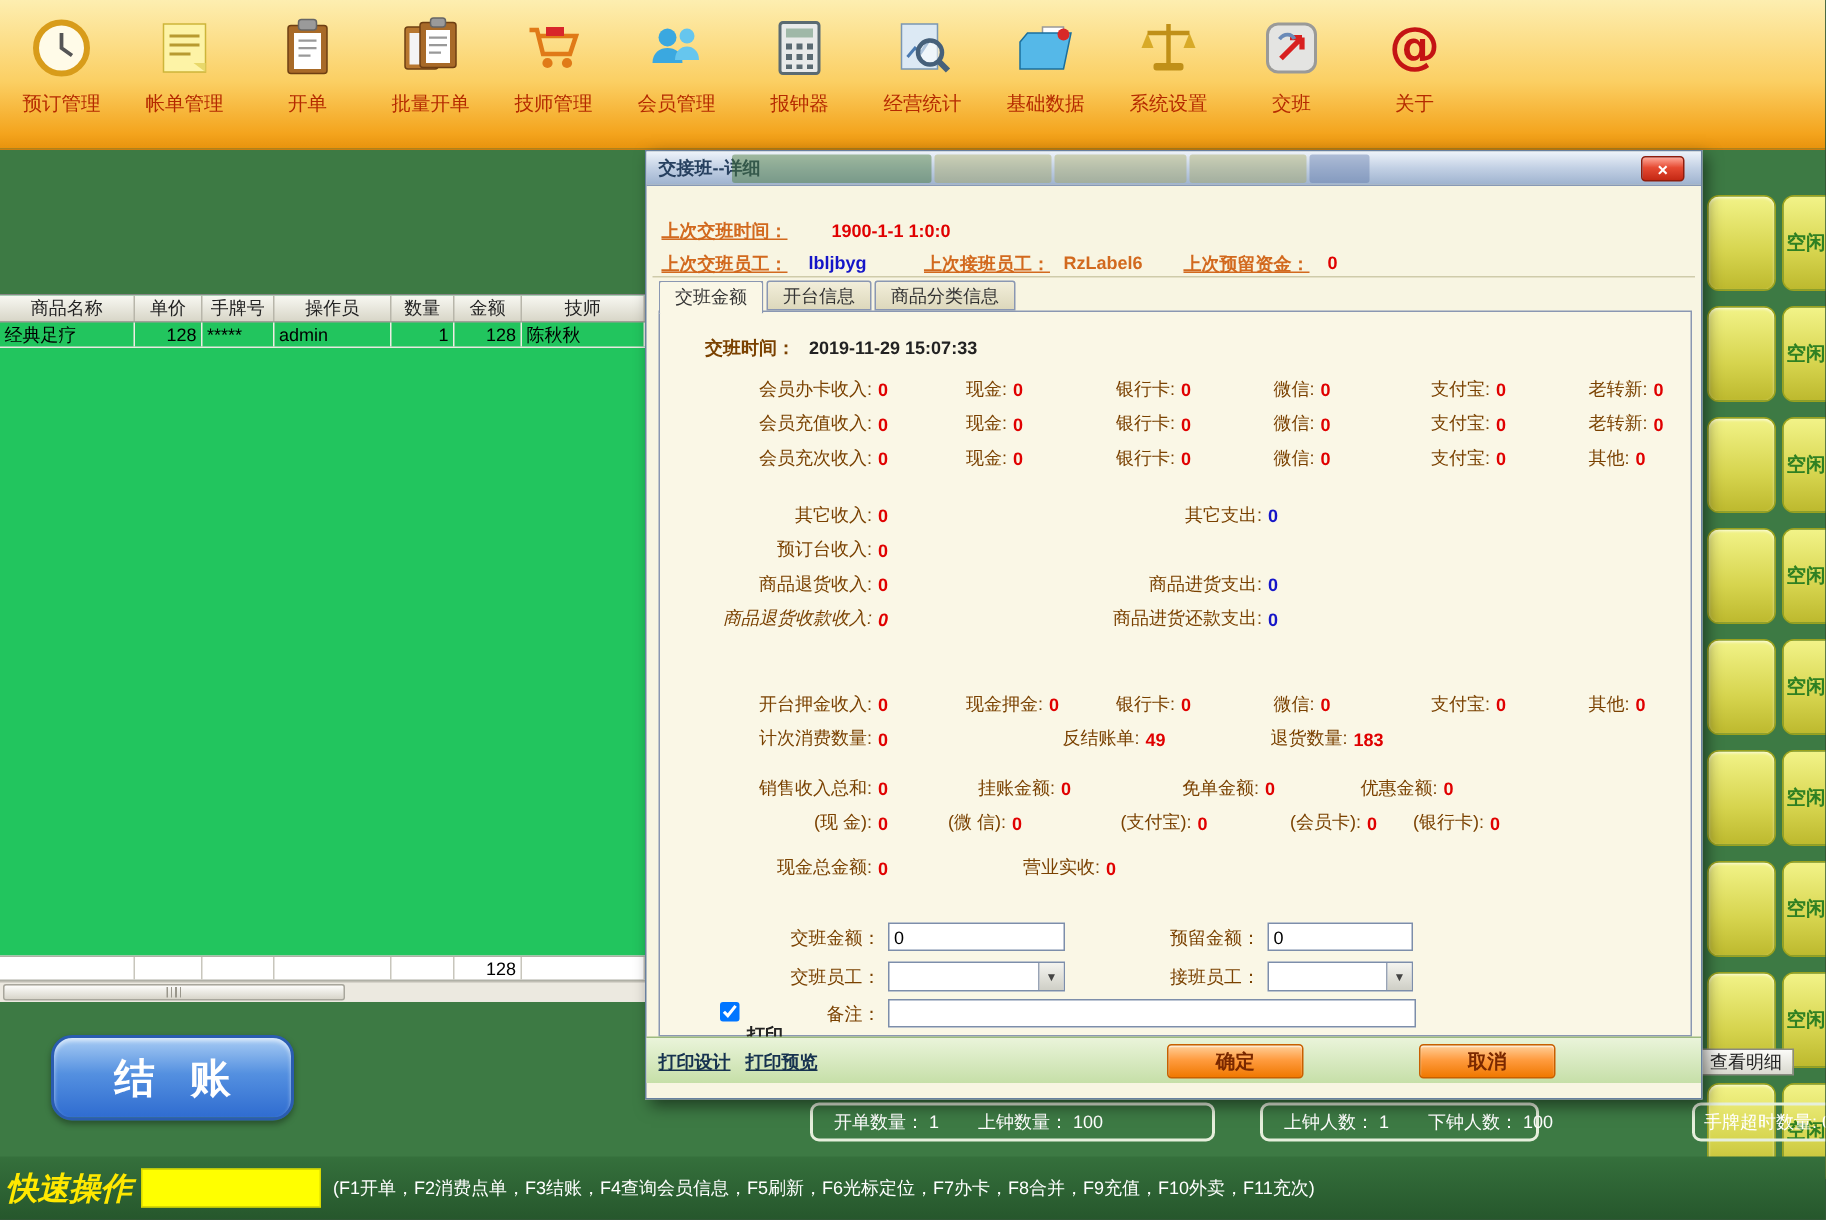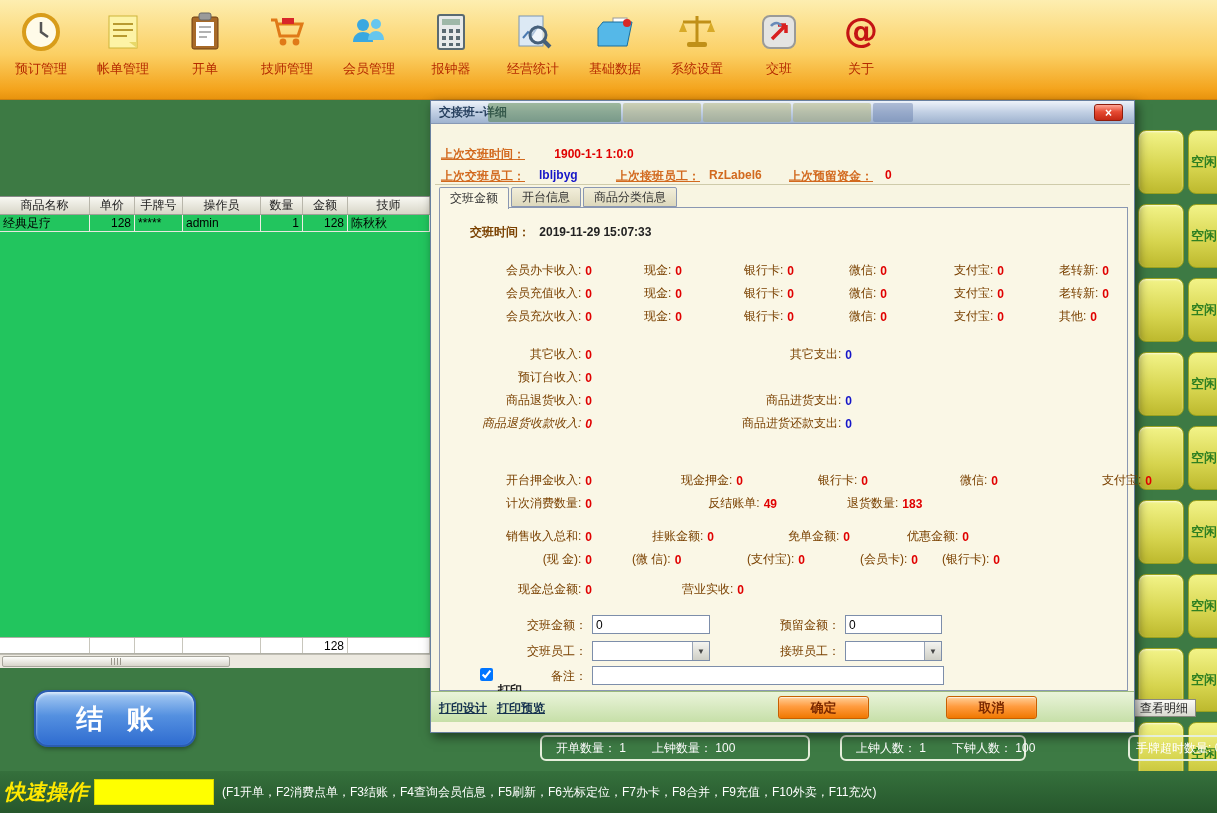"批量开单" div.tb-item { html: none -> <div> <span> <svg> <rect></rect> <rect></rect> <rect></rect> <rect></rect> <rect></rect> <path></path> </svg> </span> <span>批量开单</span> </div> }
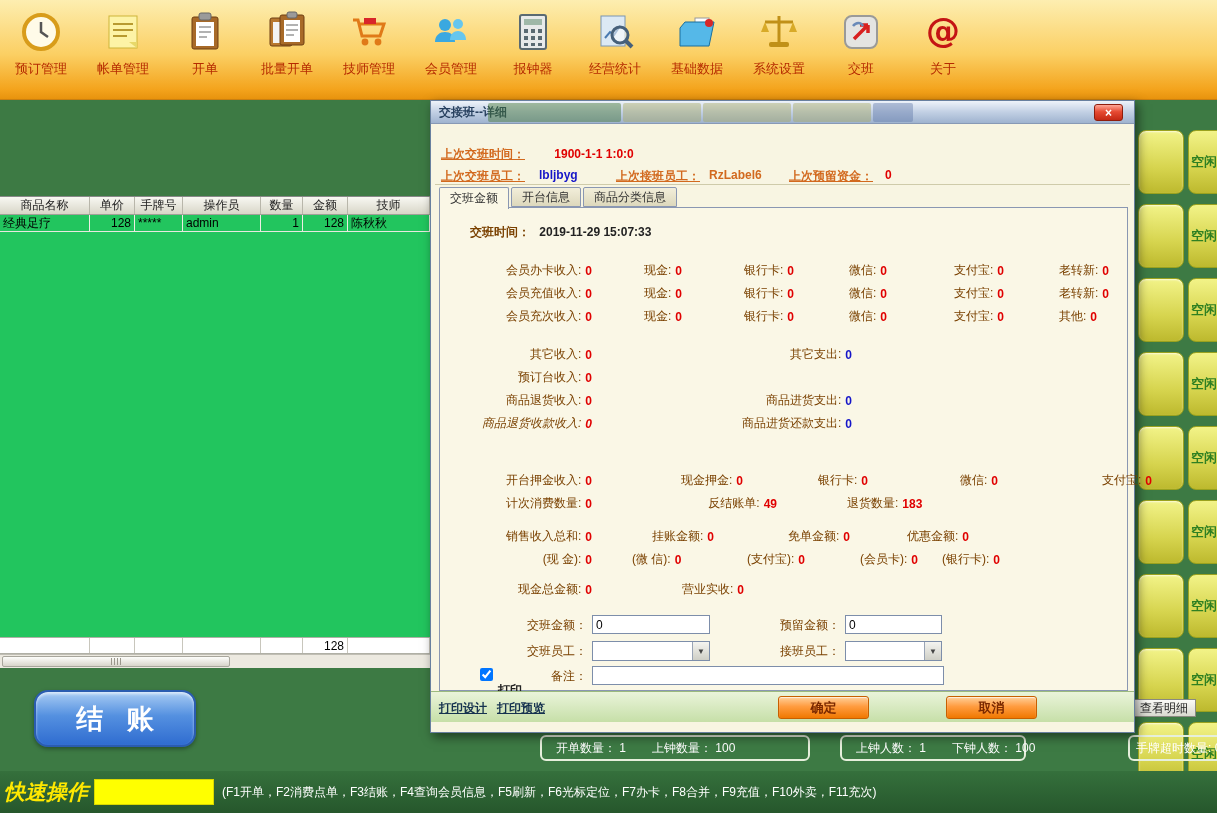"会员办卡收入:" .gridwrap { margin-top: 18px -> 7px }
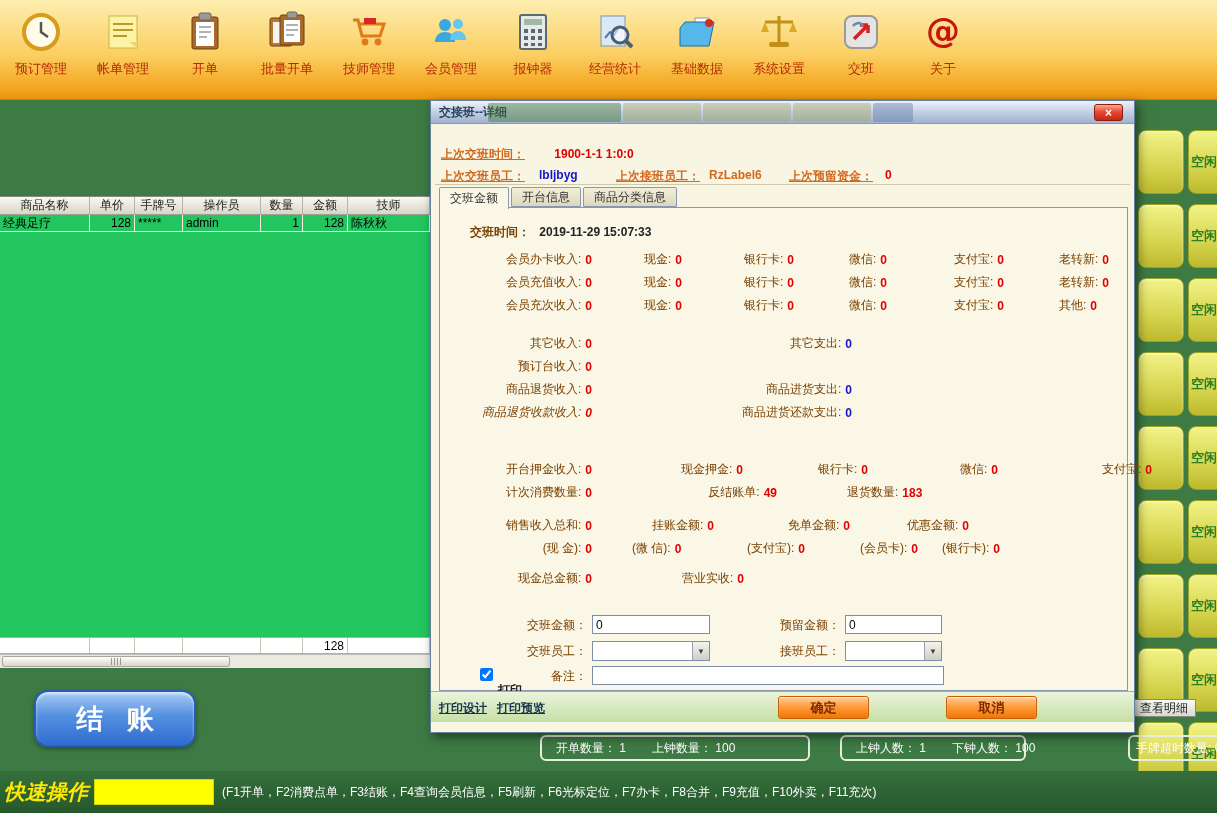"开台押金收入:" div.grow { gap: 37px -> none }
